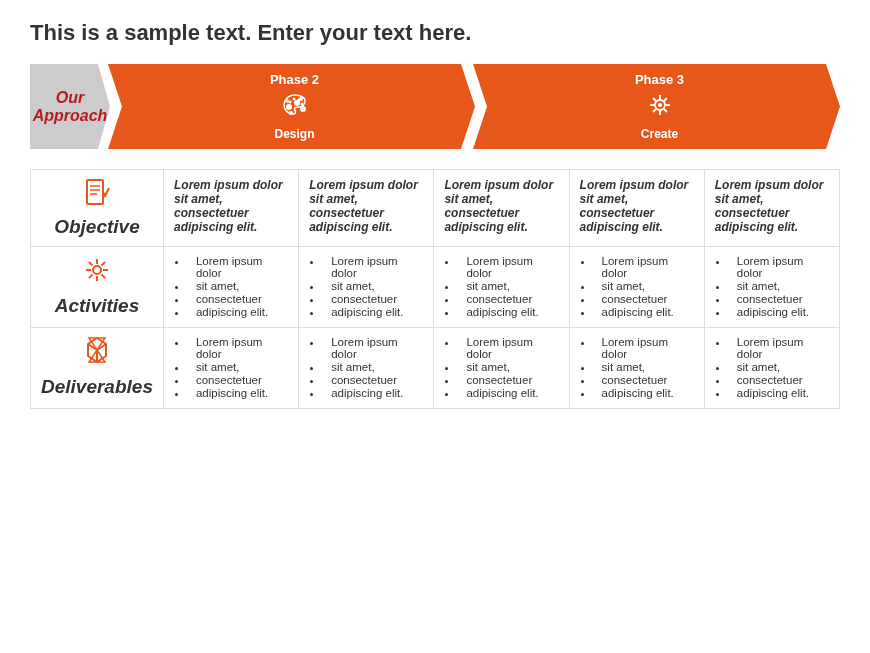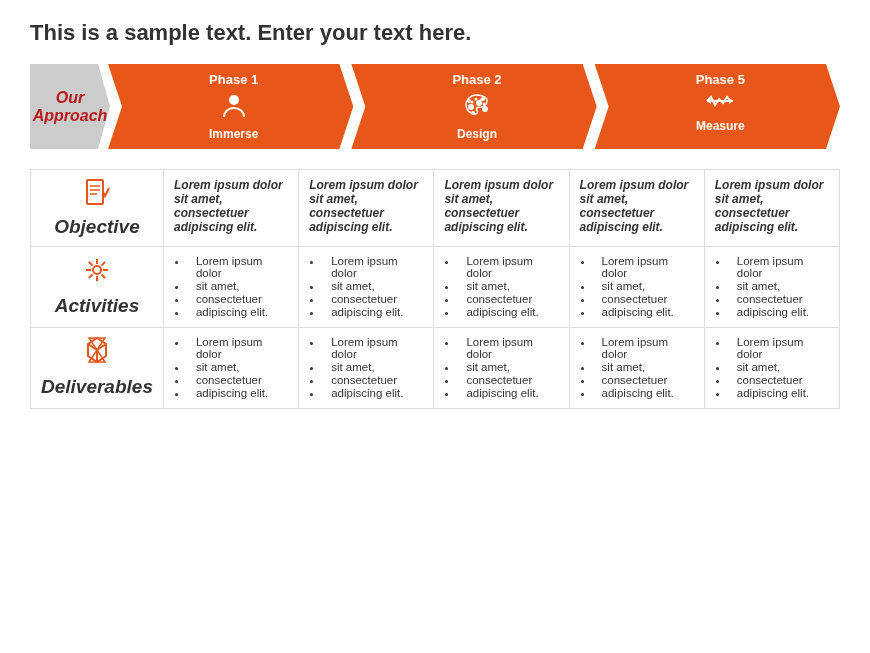"Phase 1" div.phase-chevron { html: <div> <span>Phase 1</span> <span> <svg> <circle></circle> <path></path> </svg> </span> <span>Immerse</span> </div> -> none }
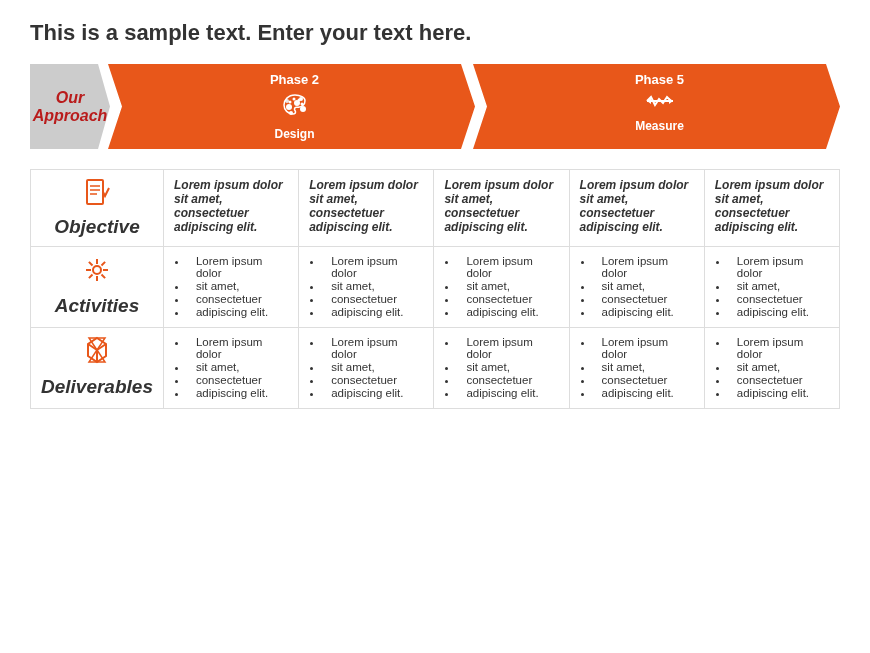"Phase 3" div.phase-chevron { html: none -> <div> <span>Phase 3</span> <span> <svg> <circle></circle> <circle></circle> <line></line> <line></line> <line></line> <line></line> <line></line> <line></line> <line></line> <line></line> </svg> </span> <span>Create</span> </div> }
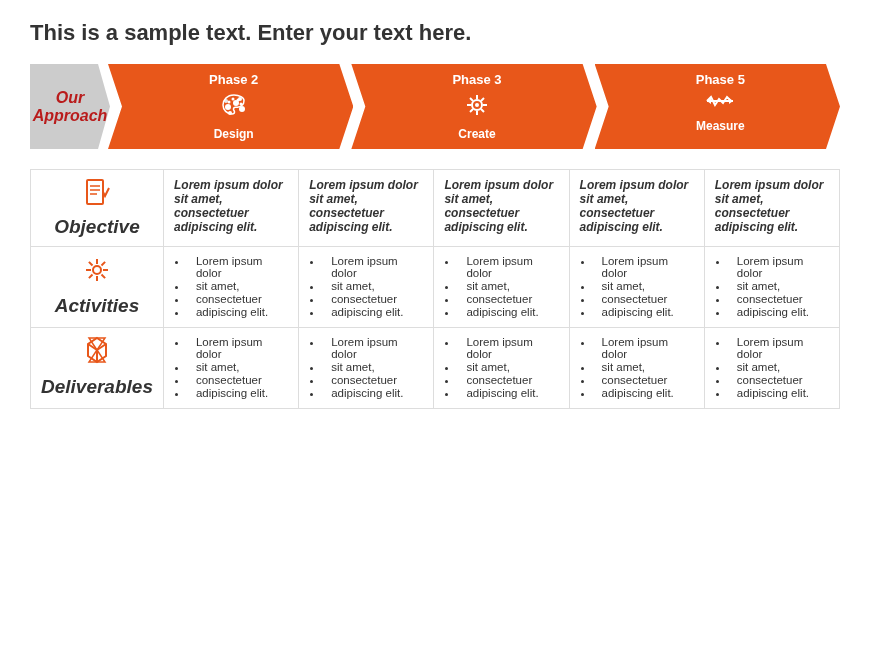"Phase 5" div.phase-chevron { html: <div> <span>Phase 5</span> <span> <svg> <line></line> <polyline></polyline> <line></line> <path></path> <polygon></polygon> <polygon></polygon> </svg> </span> <span>Measure</span> </div> -> none }
